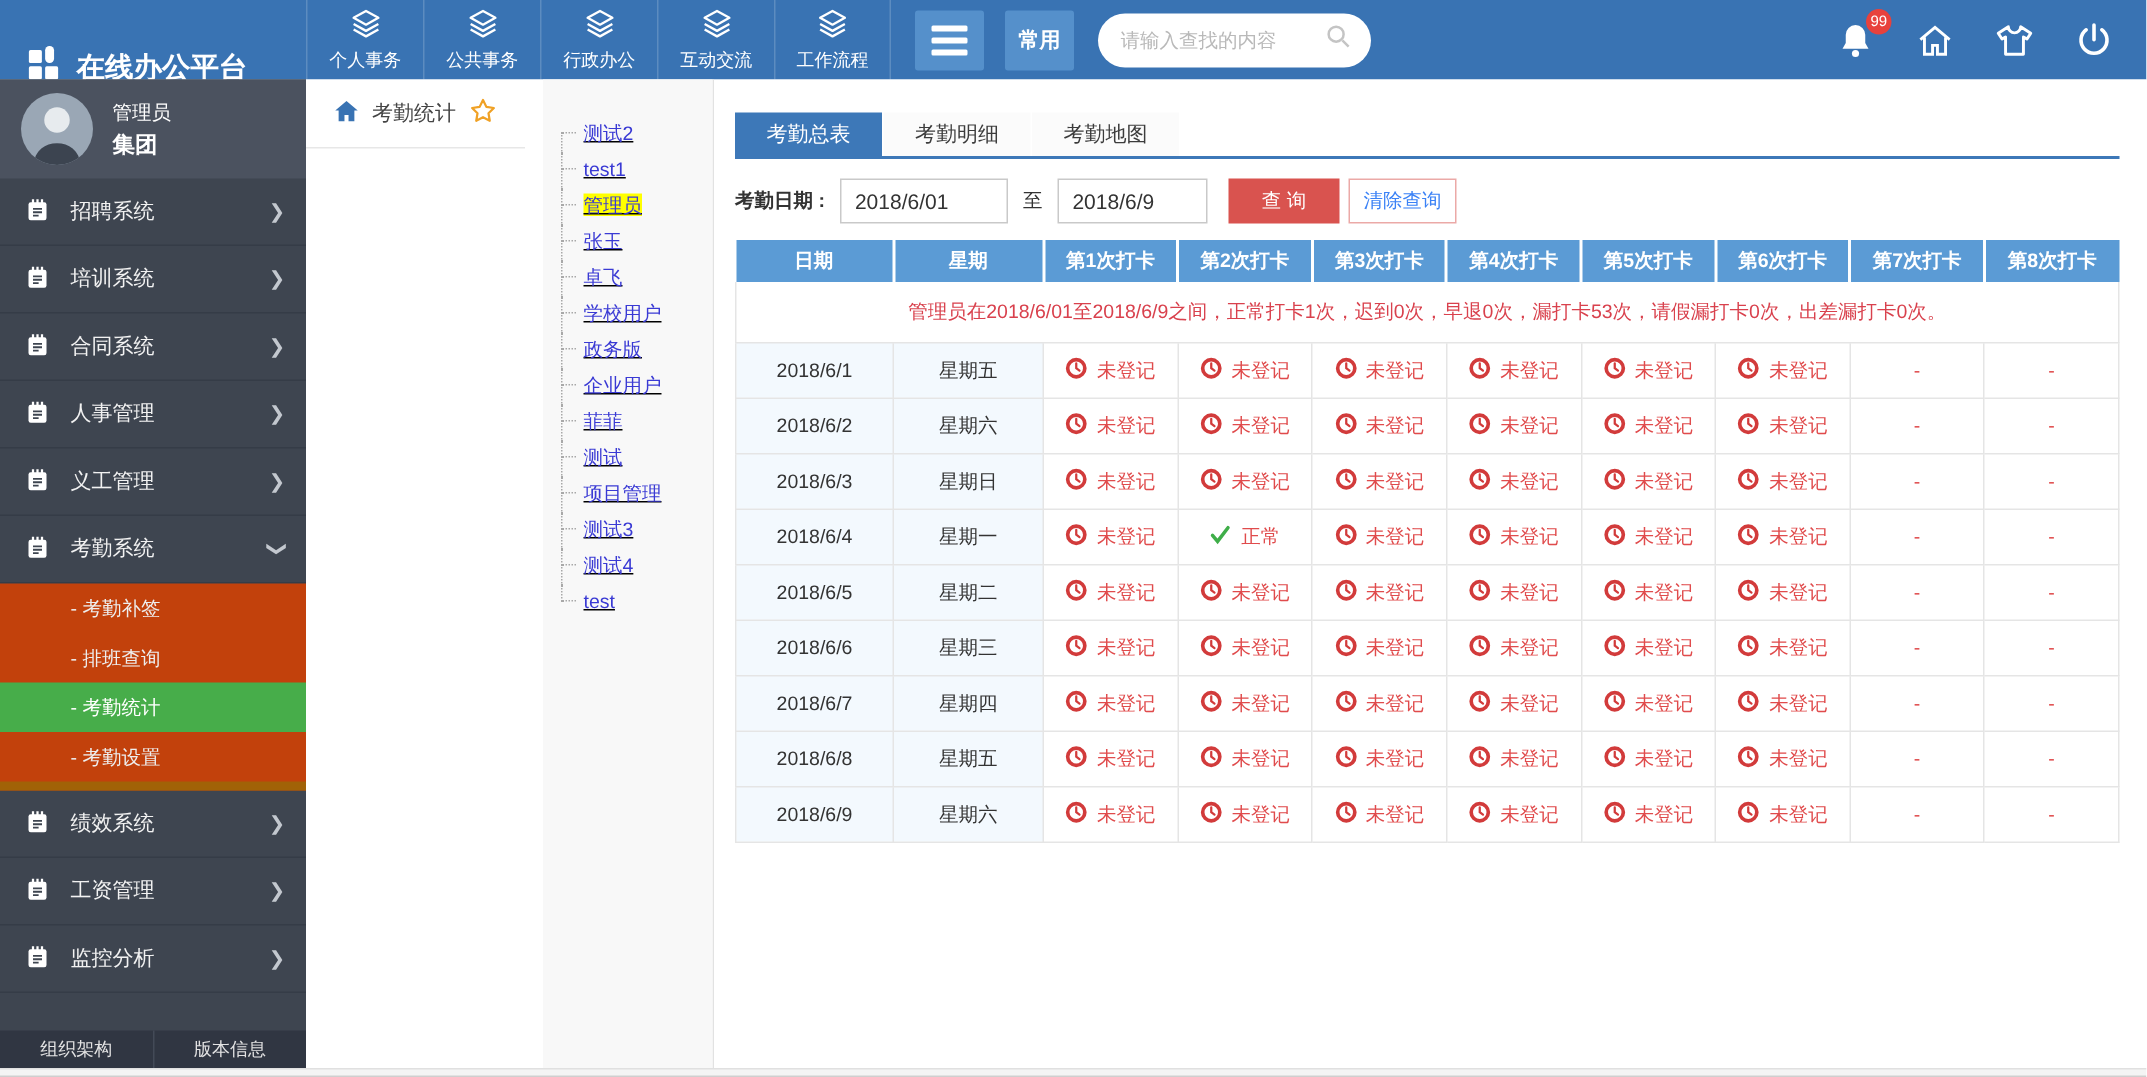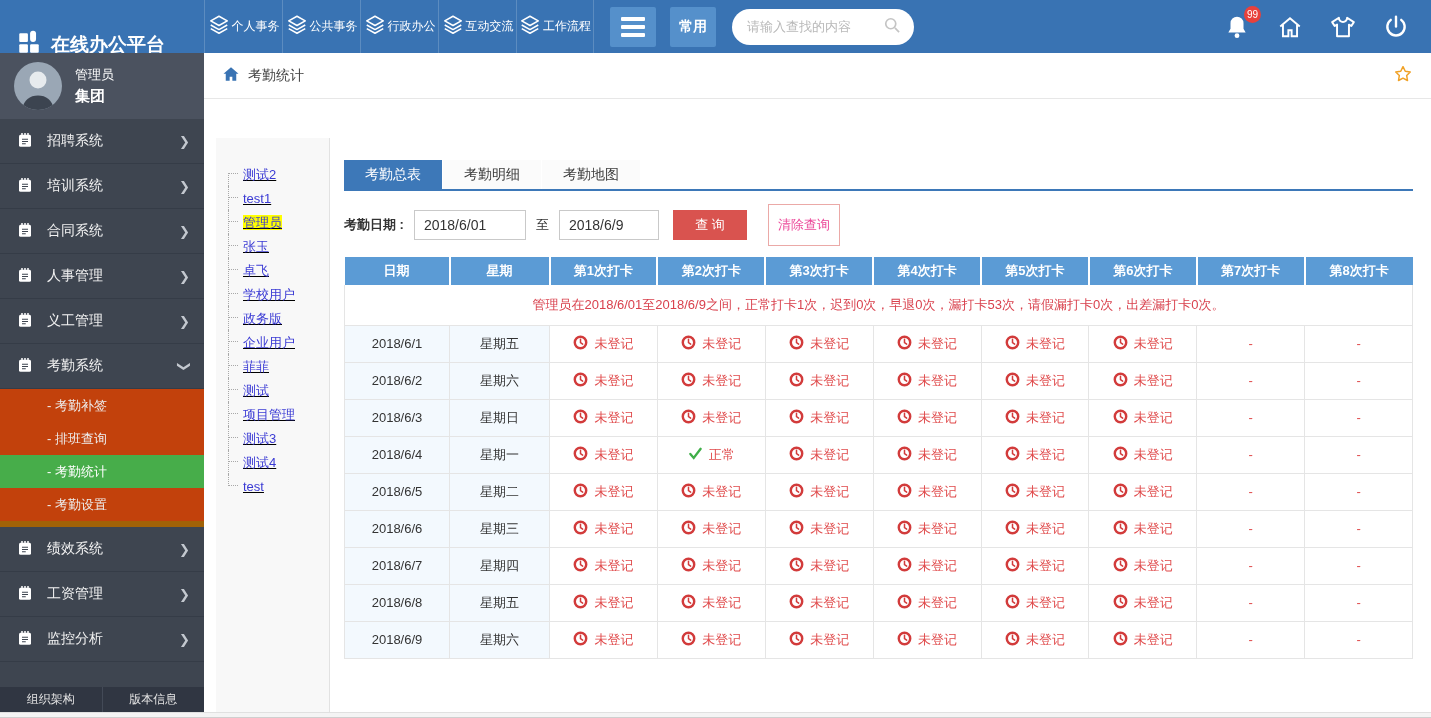"个人事务" .nav-item { flex-direction: row -> column }
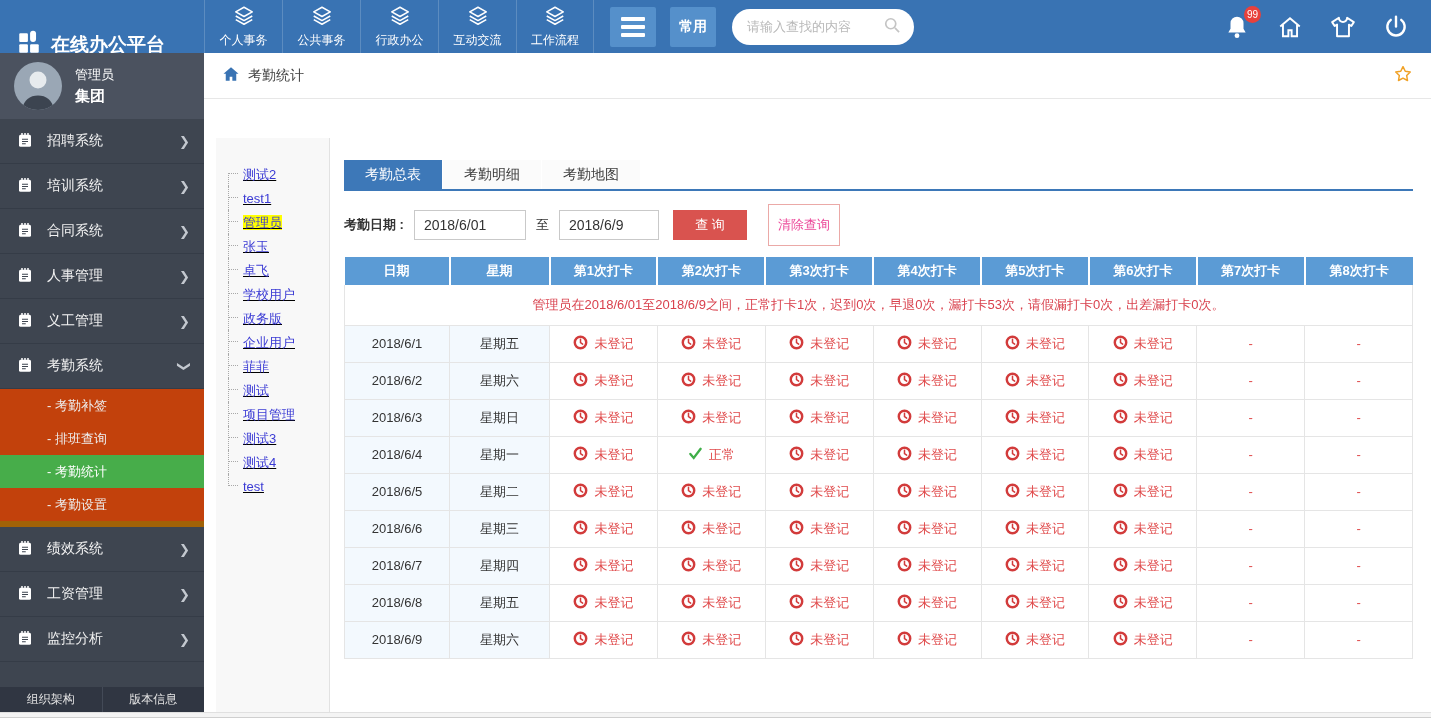"考勤统计" .content { flex-direction: column -> none; gap: 39px -> none }
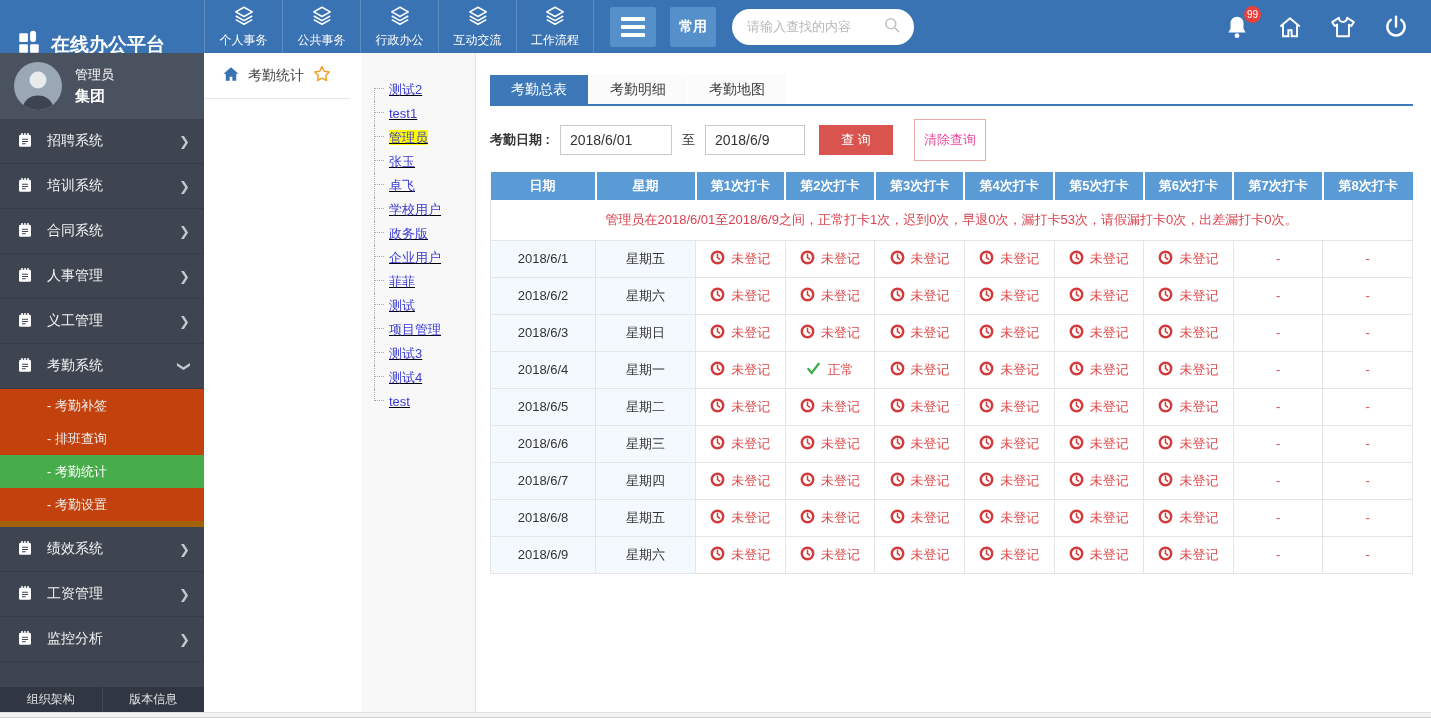"清除查询" .btn-clear { color: #ec4899 -> #3b82f6; height: 42px -> 30px; margin-left: 21px -> 6px }
